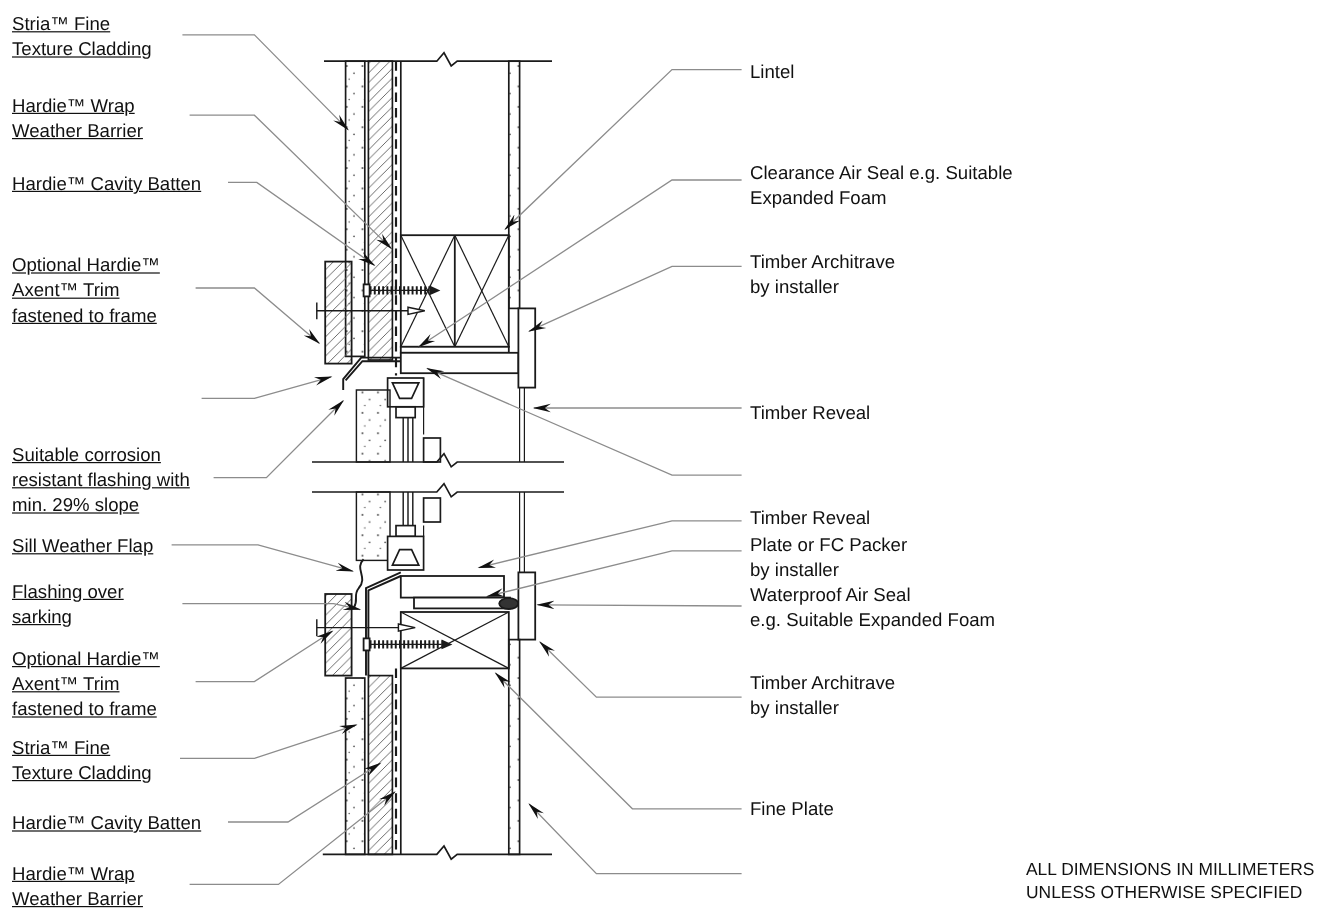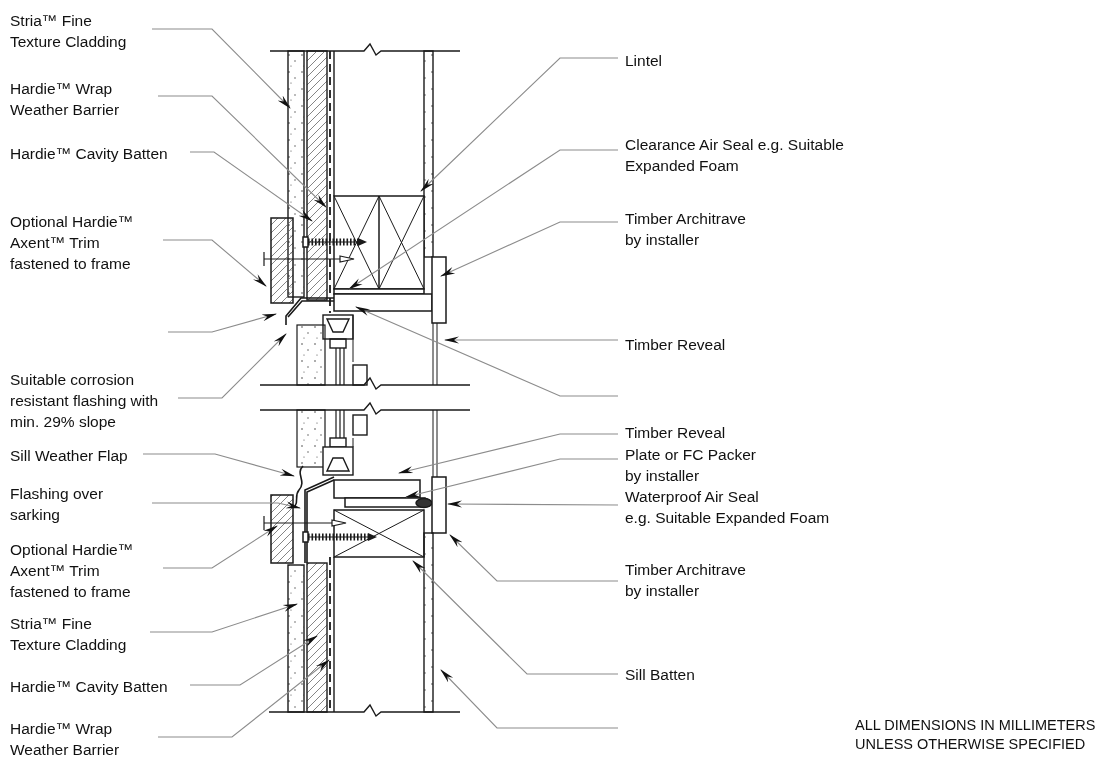"Stria™ Fine" .lbl.left { text-decoration: none -> underline }
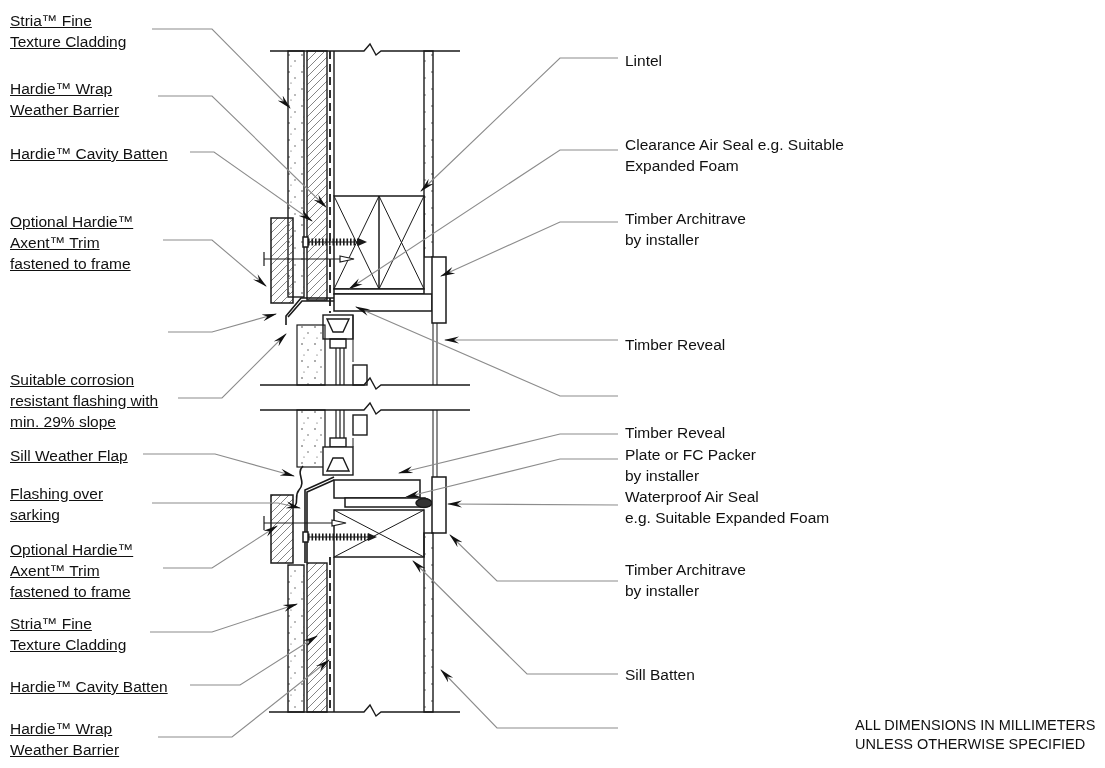"Sill Batten" div.lbl { text: Sill Batten -> Fine Plate }
